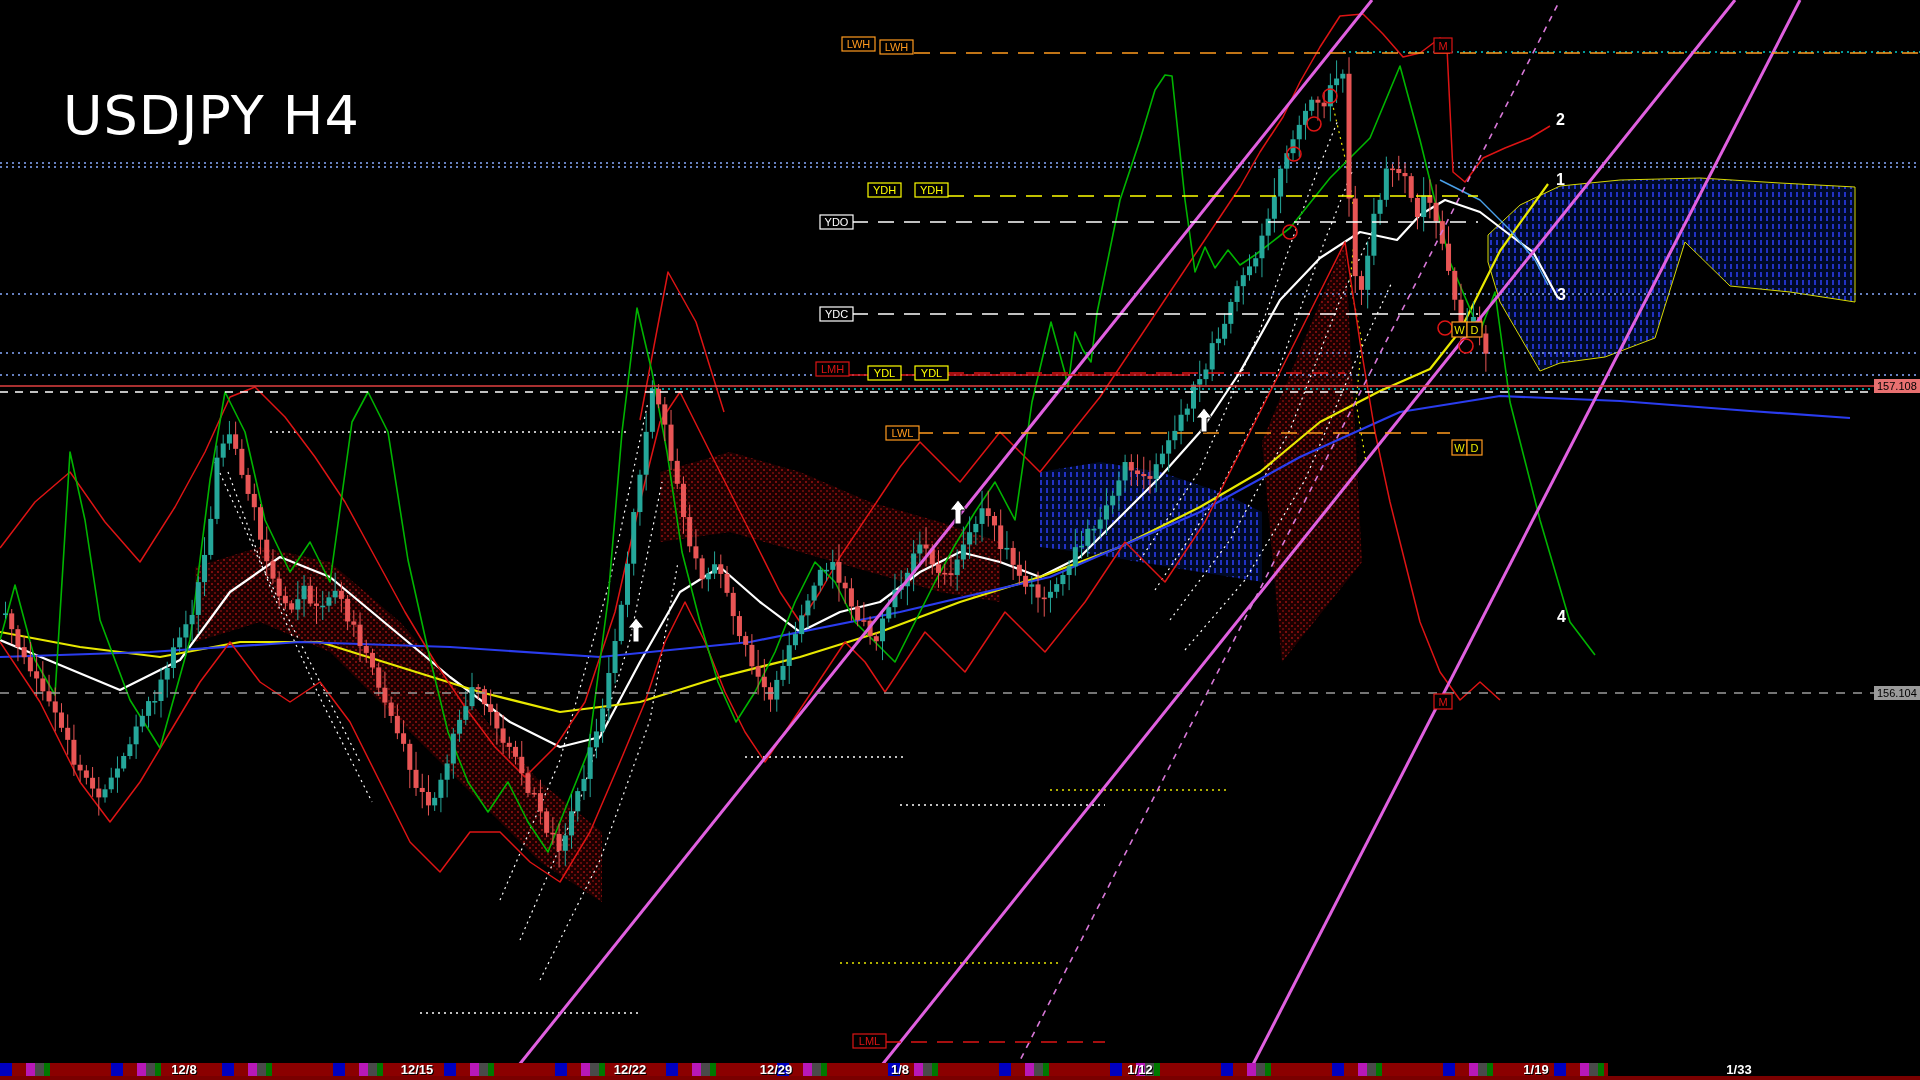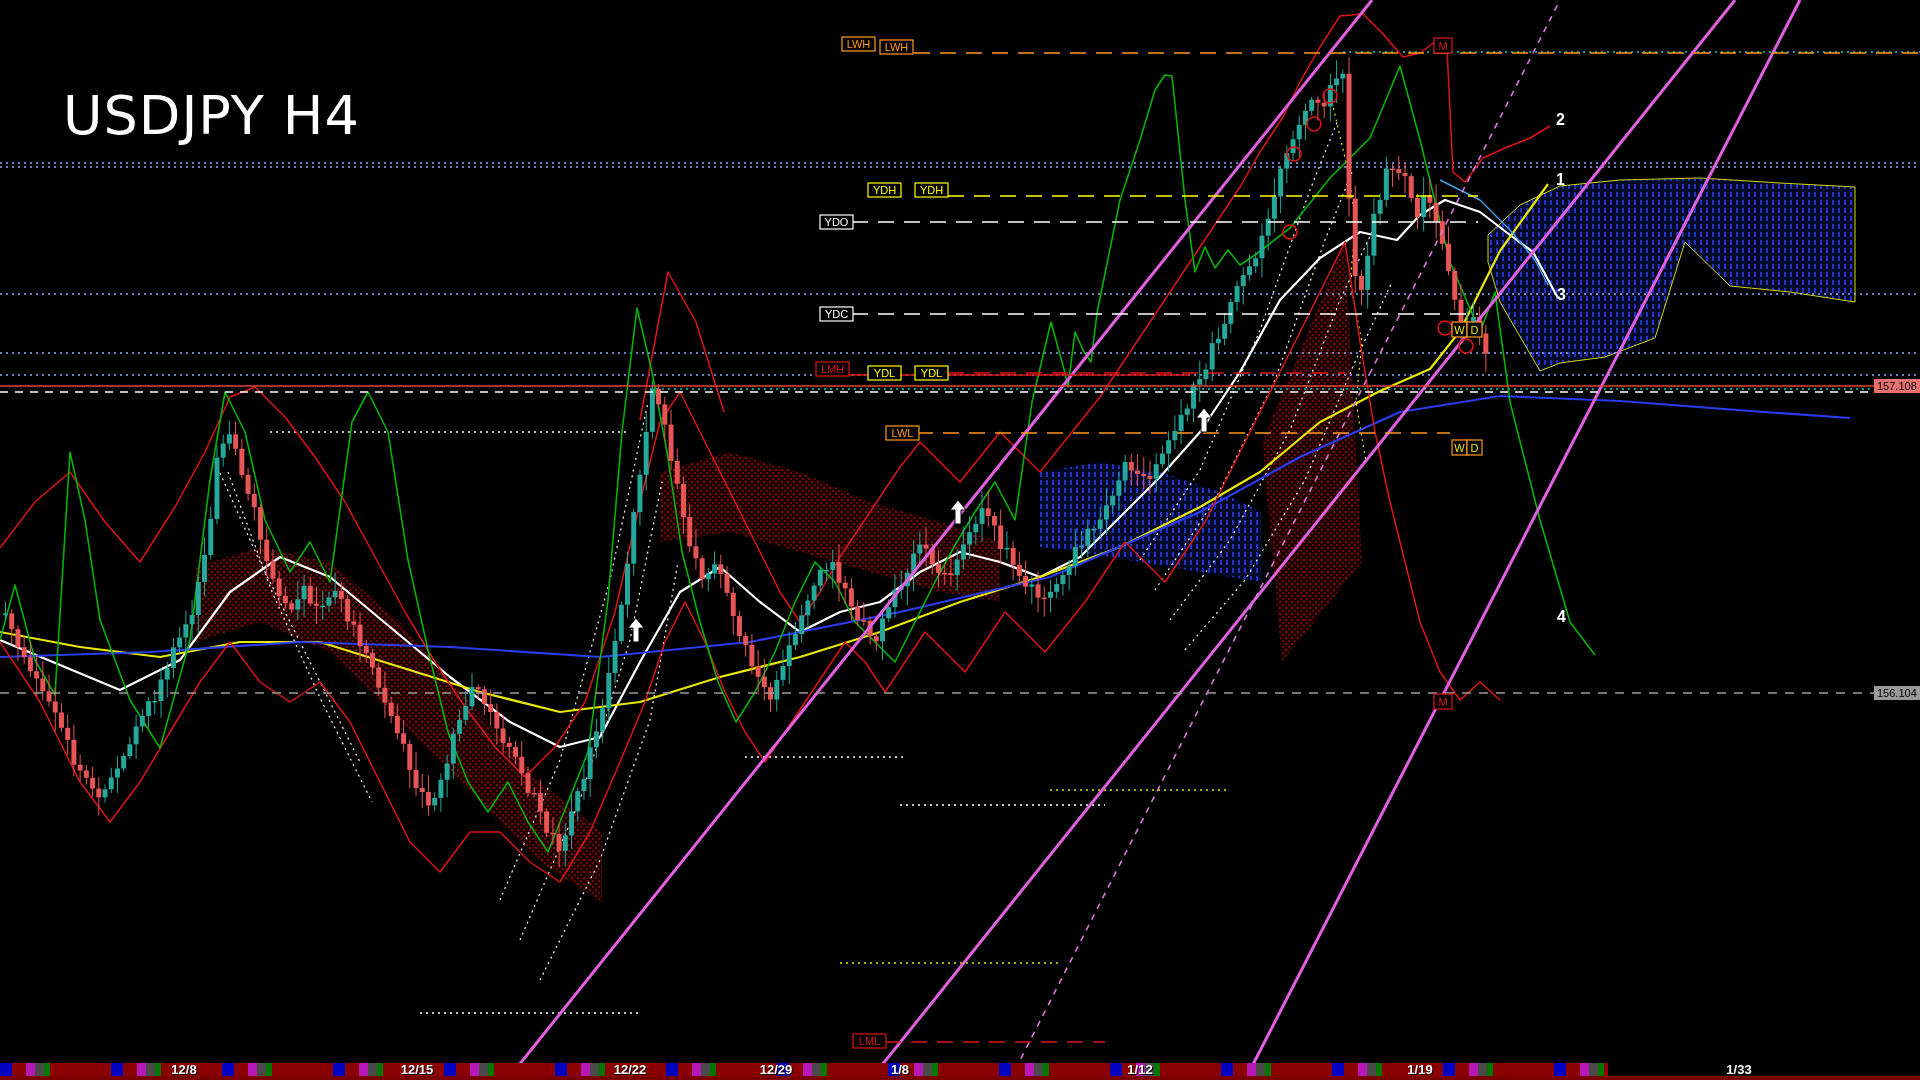"1/19" span.datelabel { left: 1420px -> 1536px }
